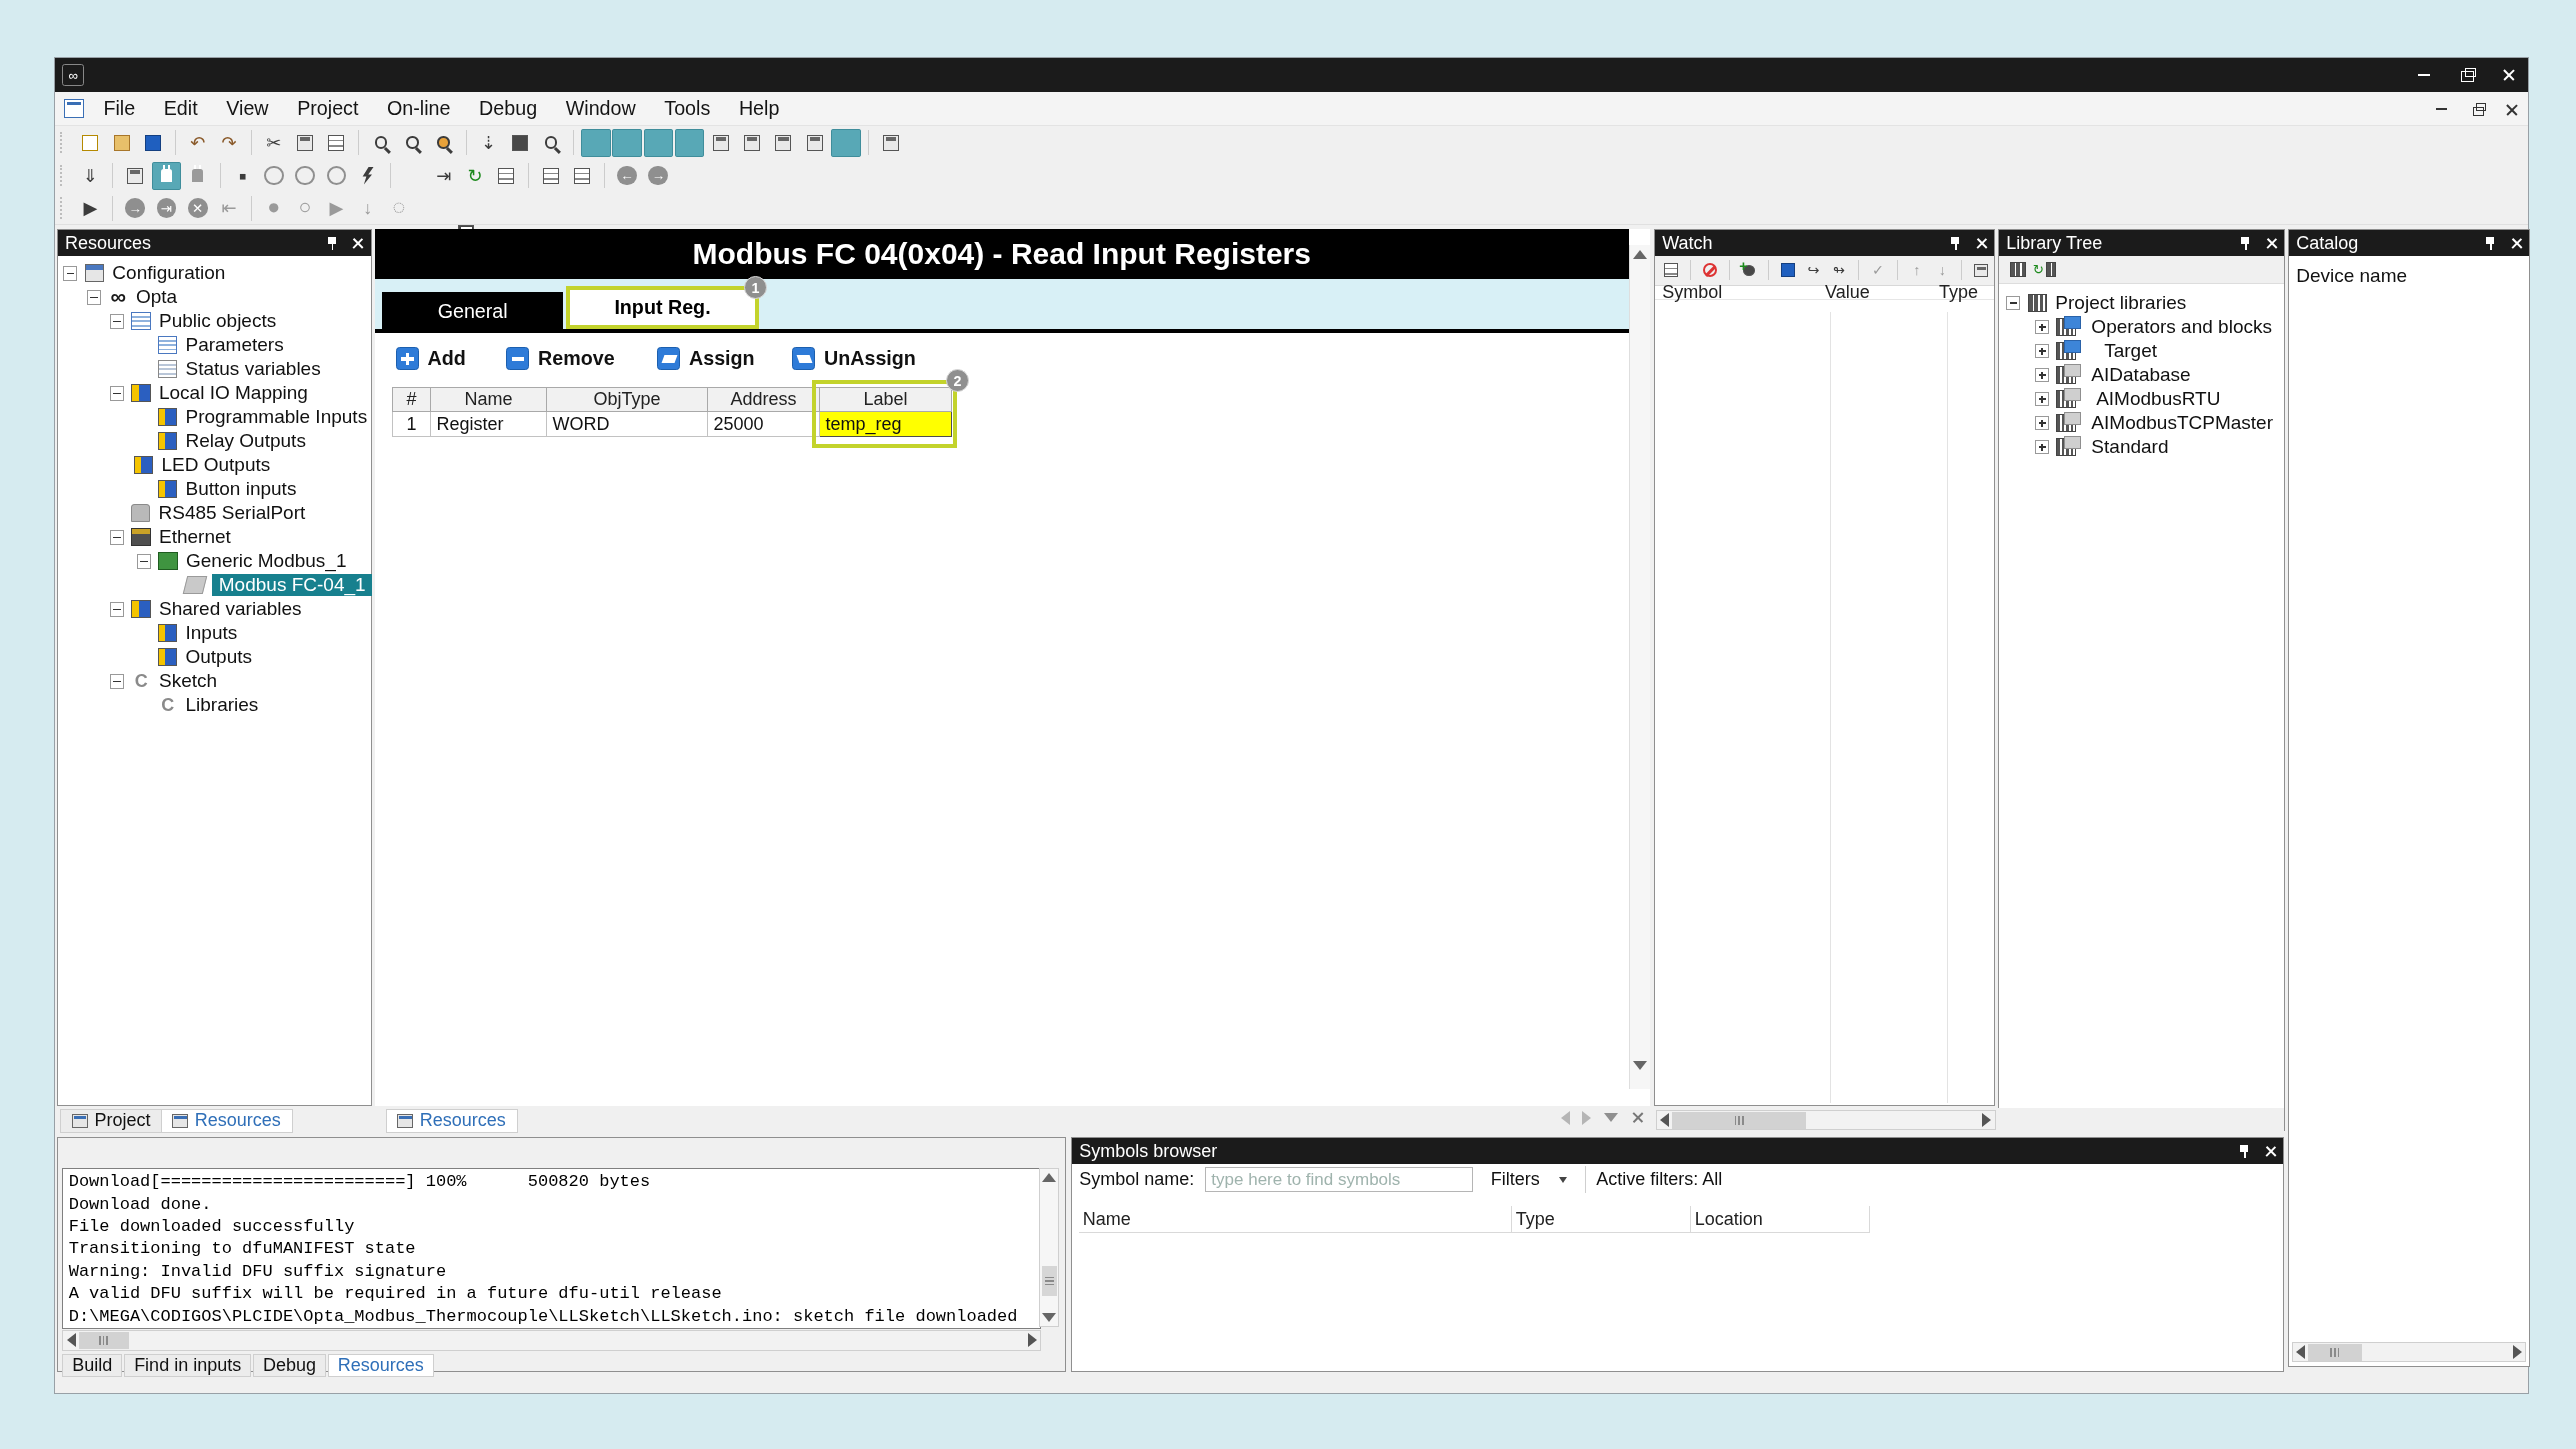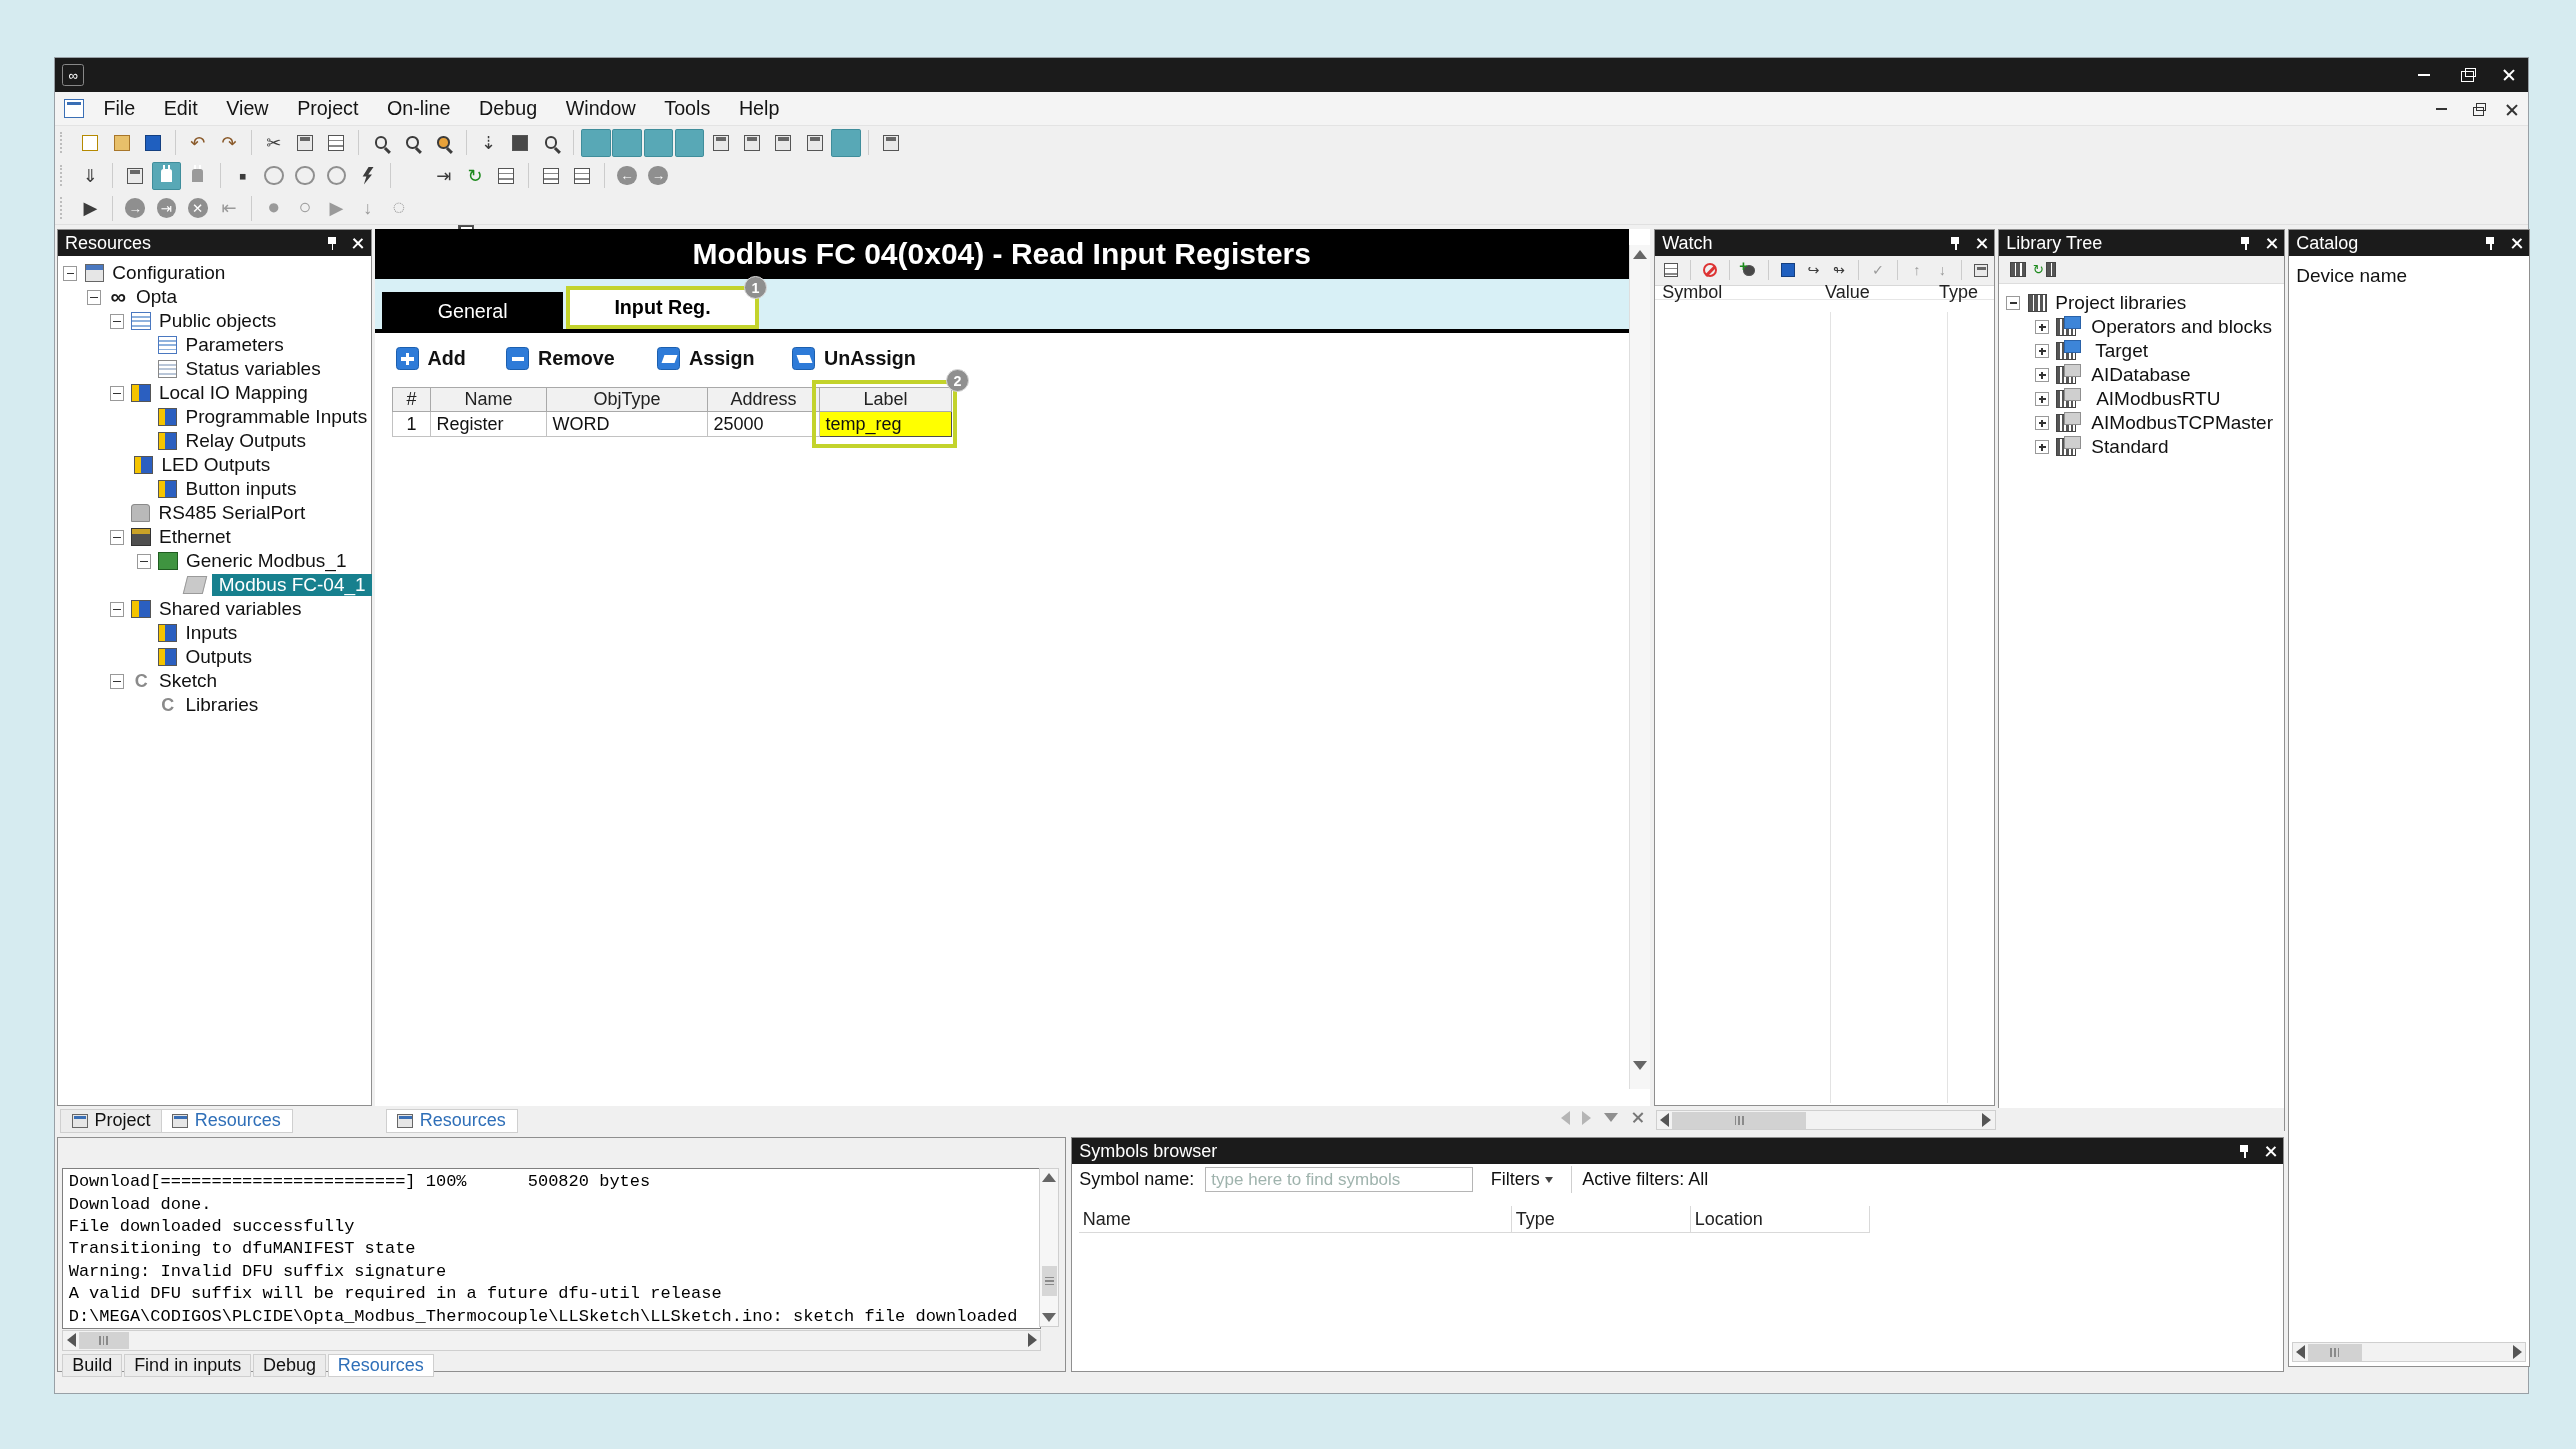"Target" span { margin-left: 11px -> 20px }
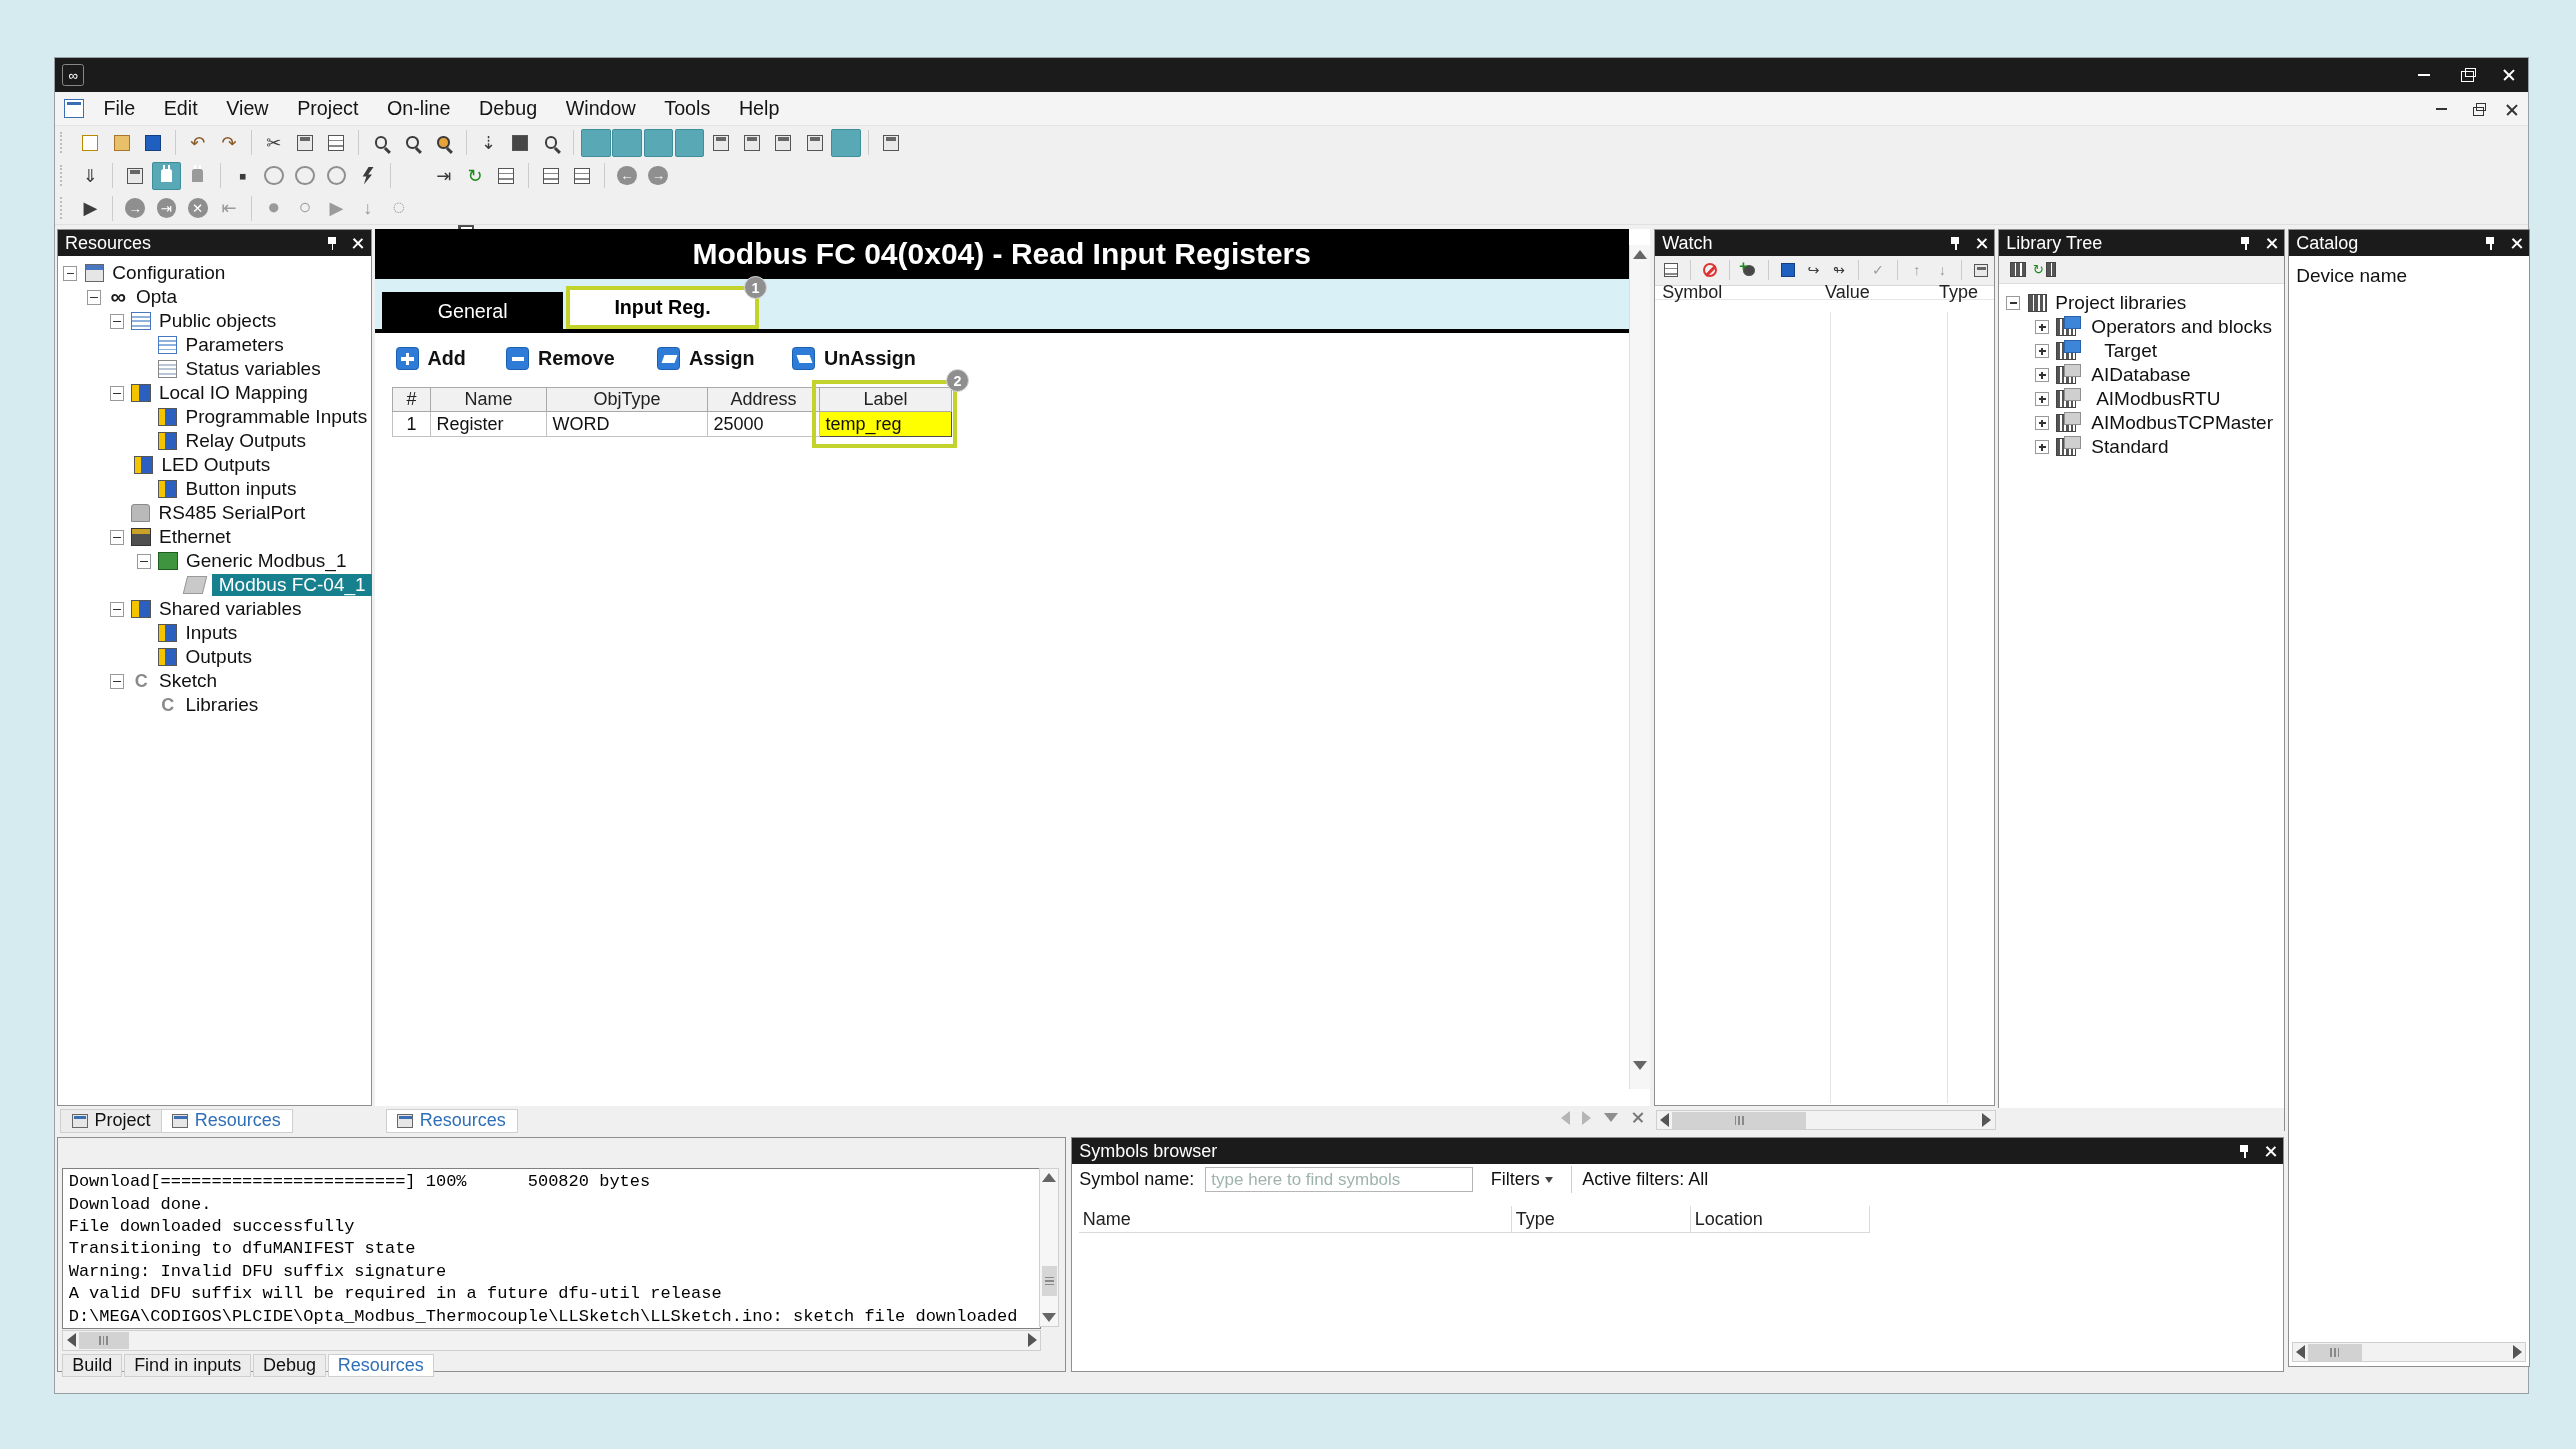"Filters" .filters-btn { gap: 5px -> 19px }
